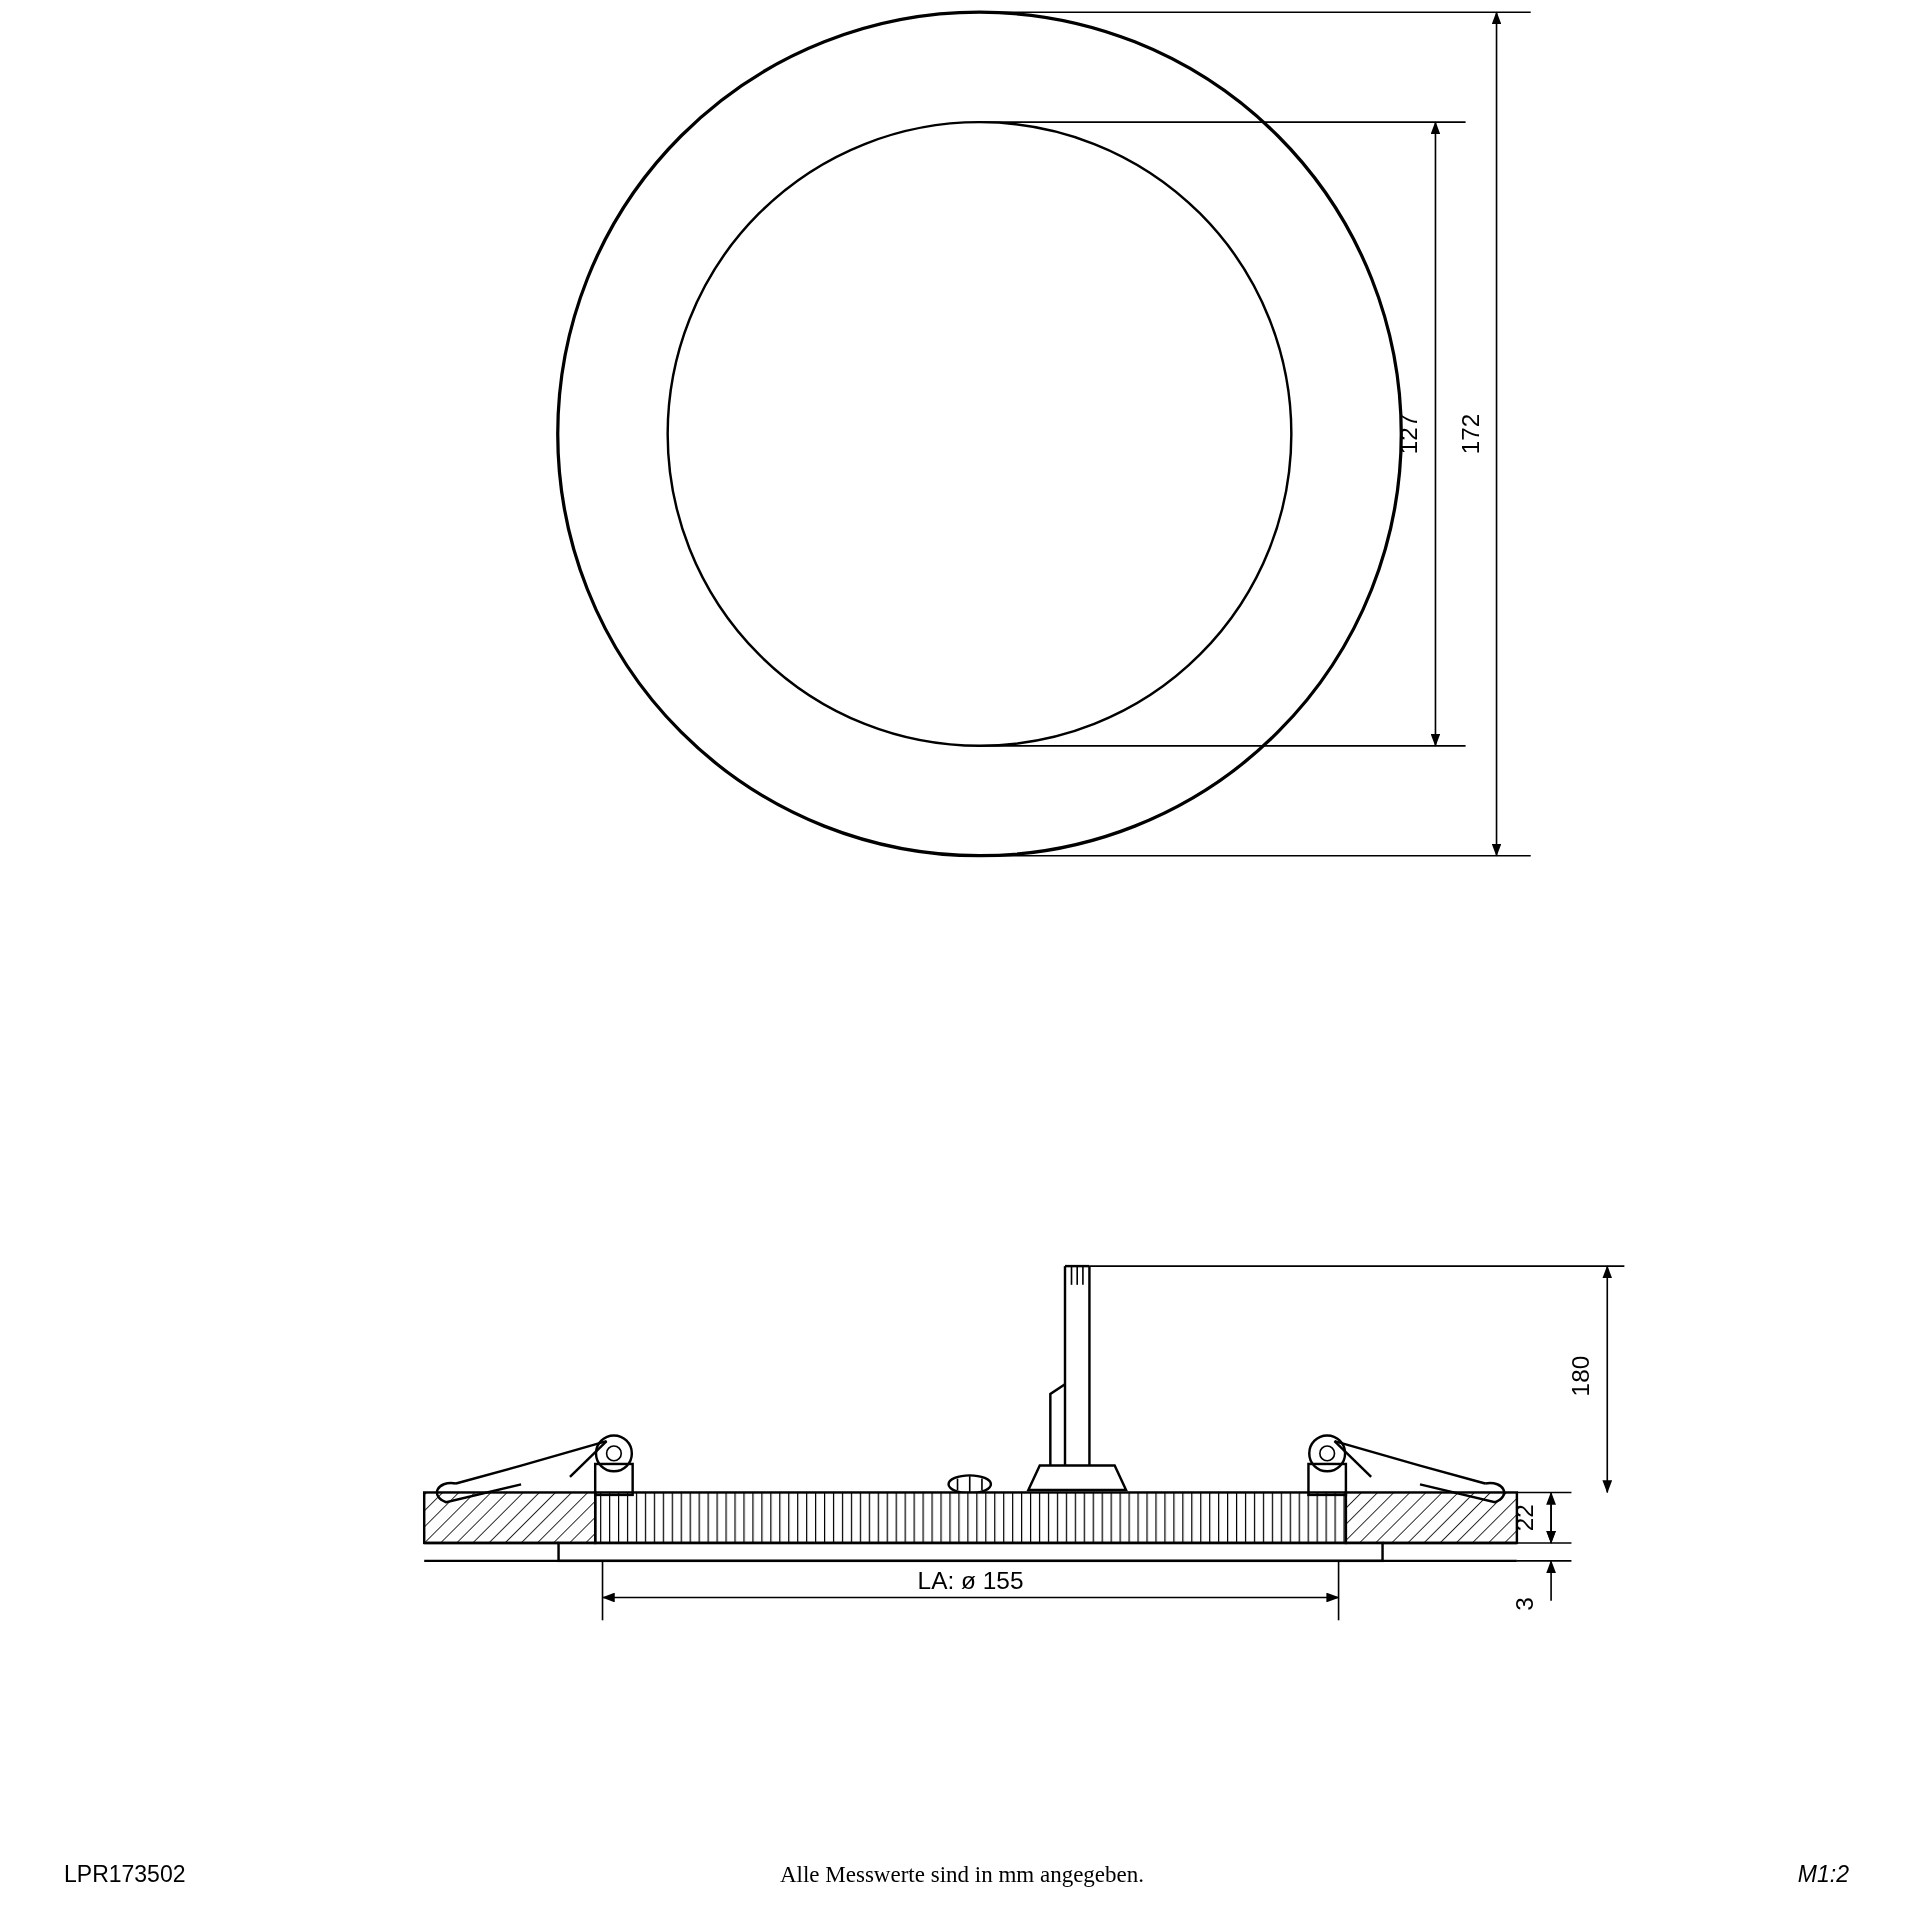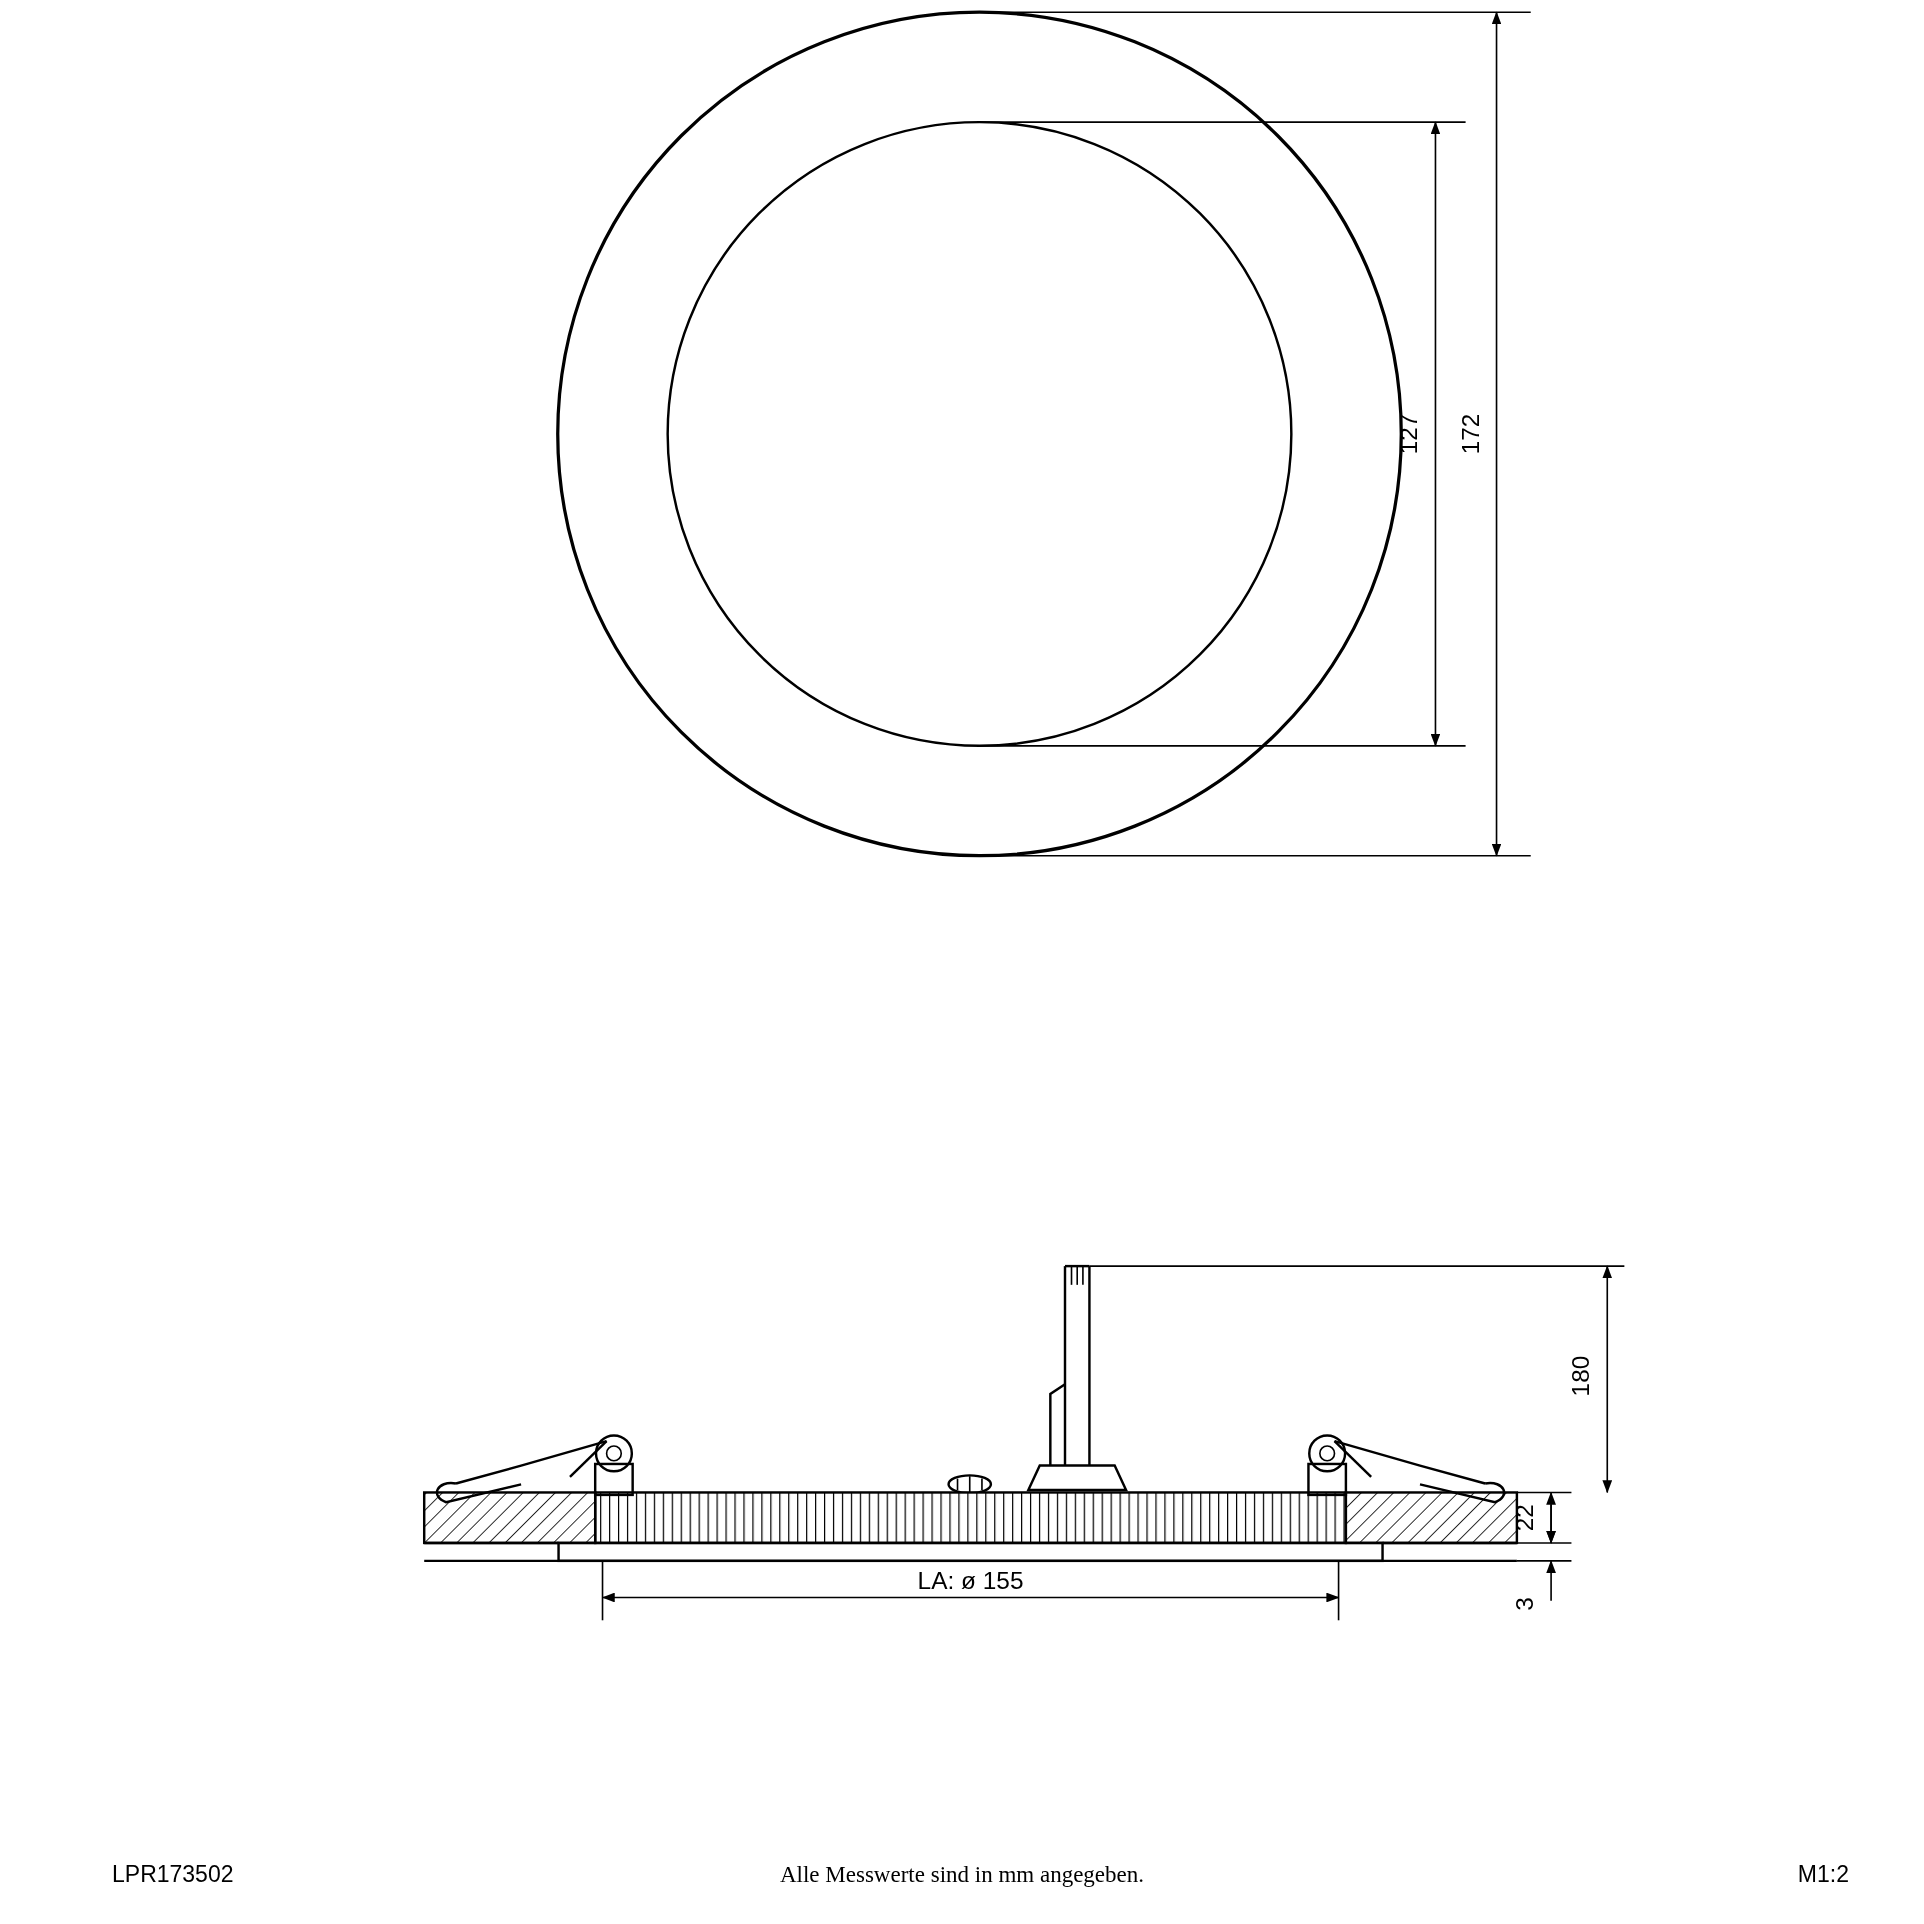"LPR173502" .footer.left { margin-left: 48px -> none }
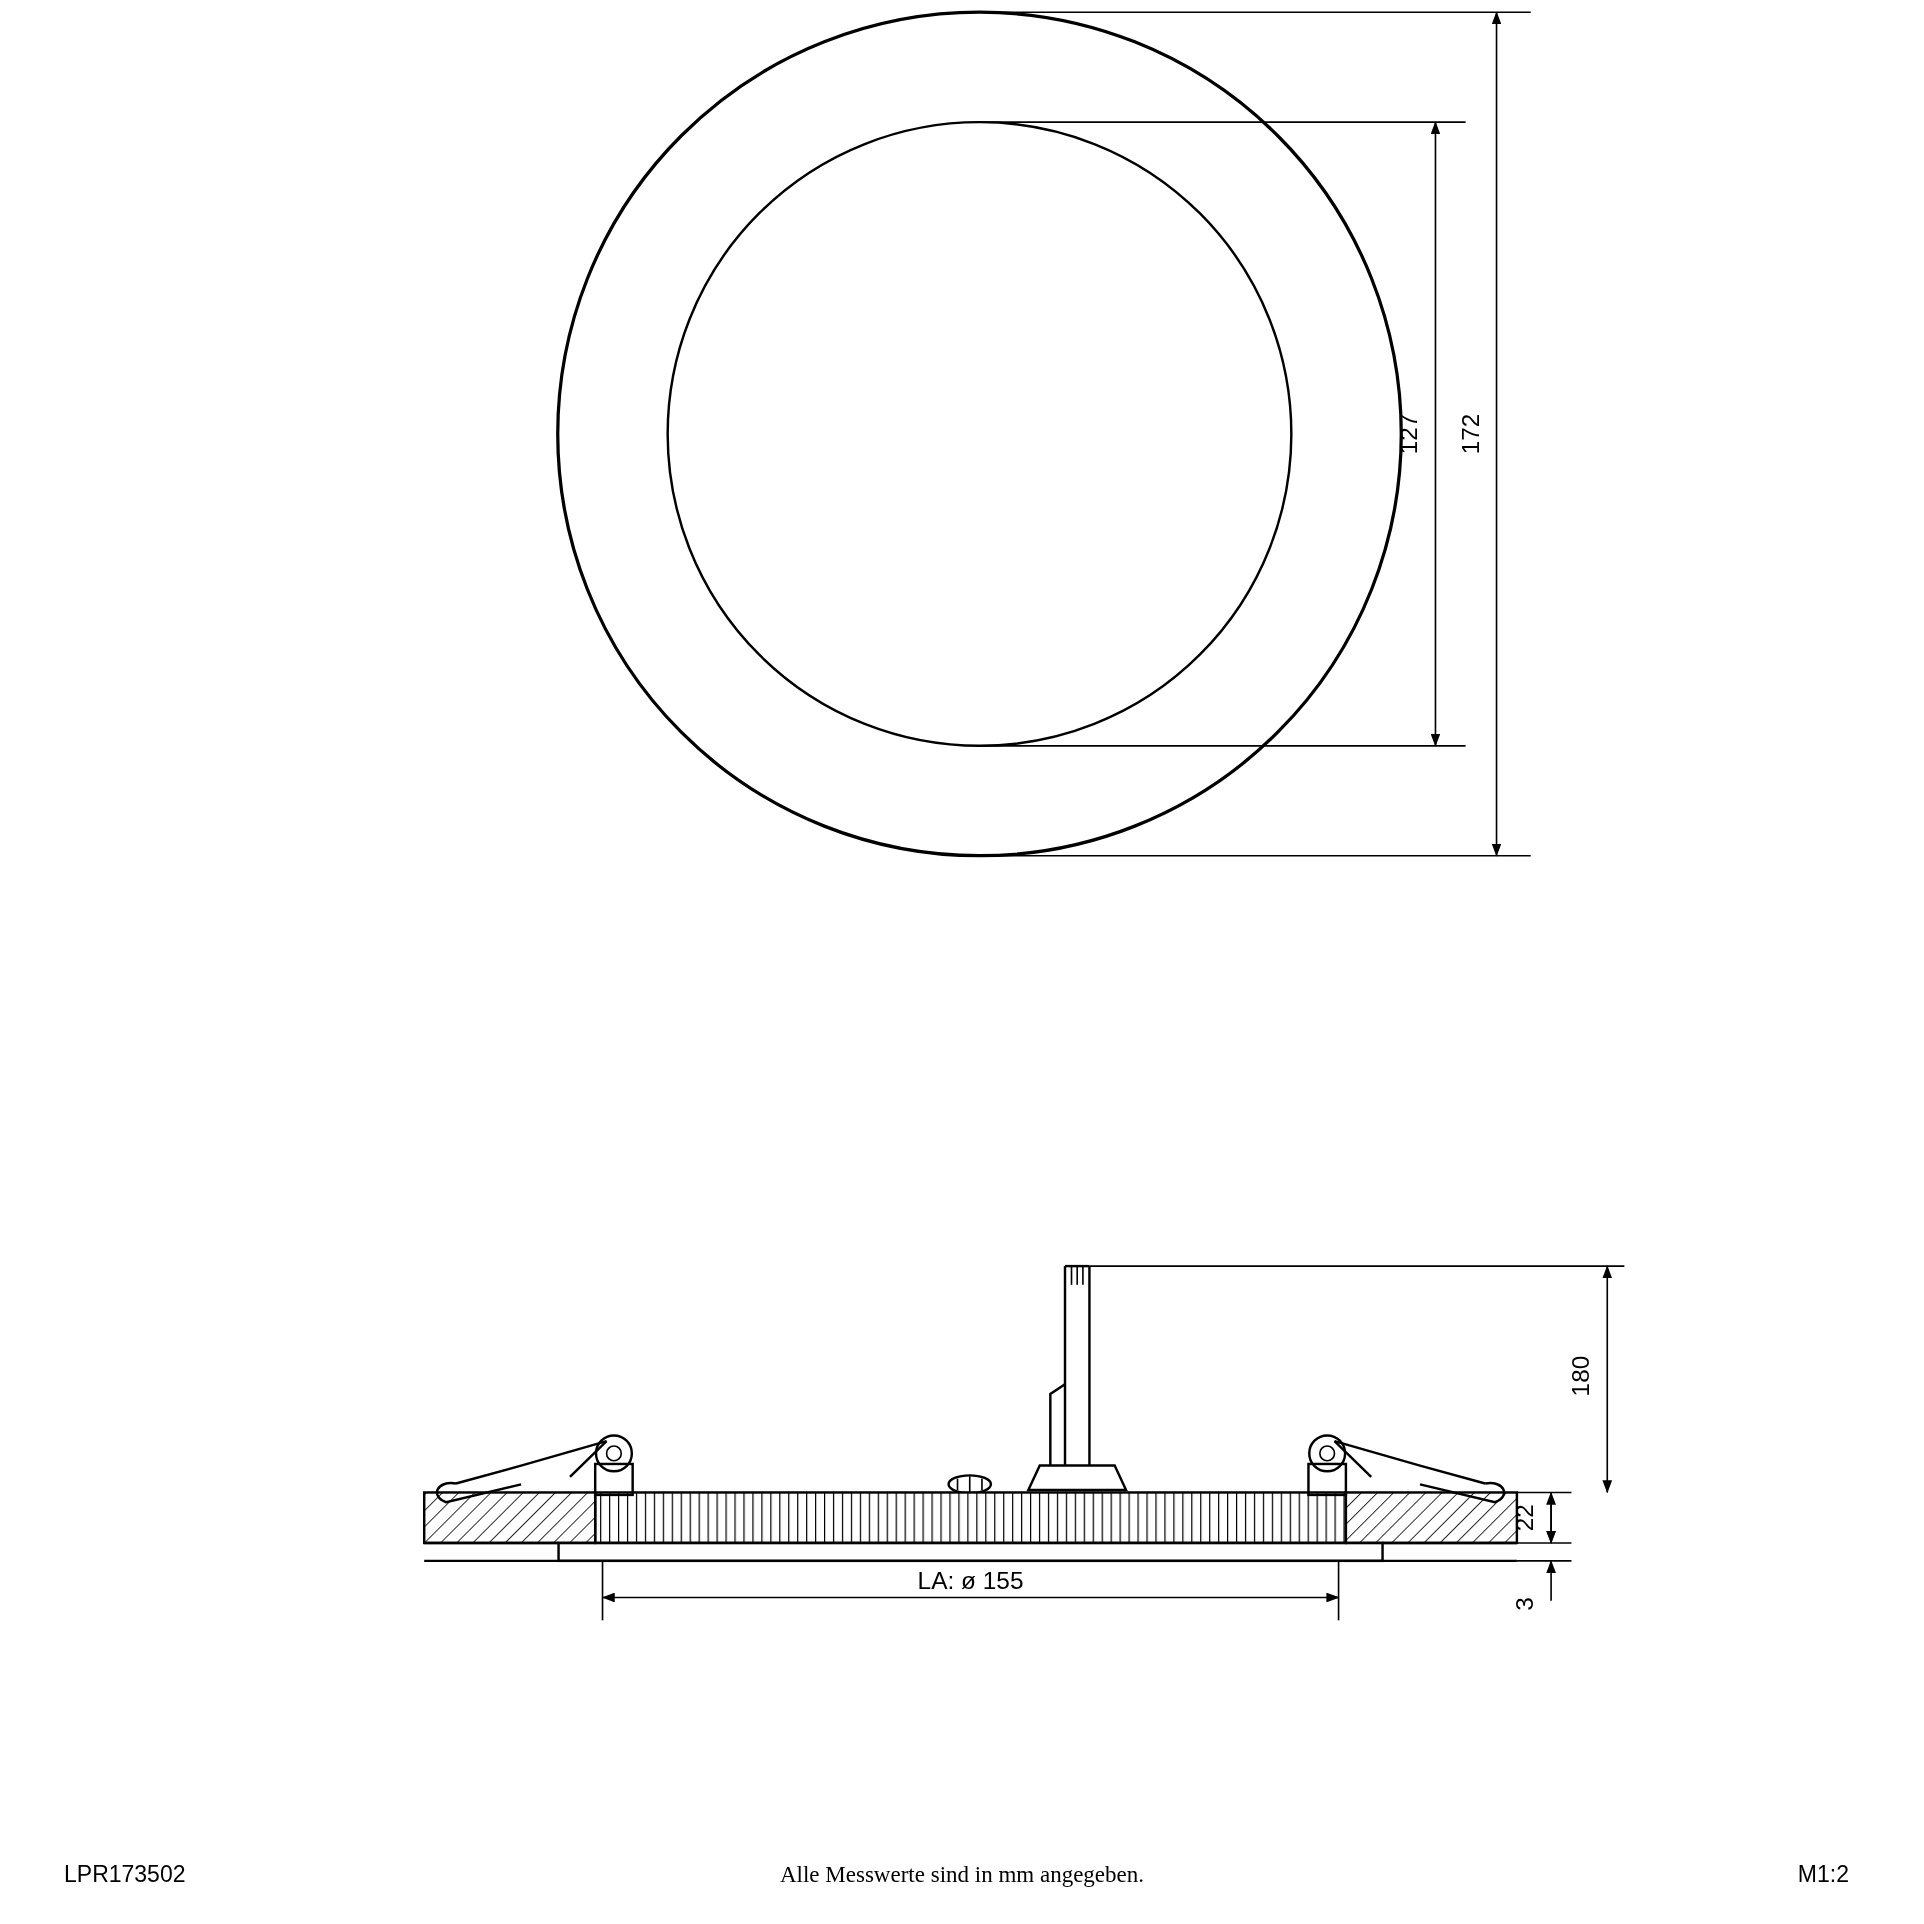"M1:2" .footer.right { font-style: none -> italic }
